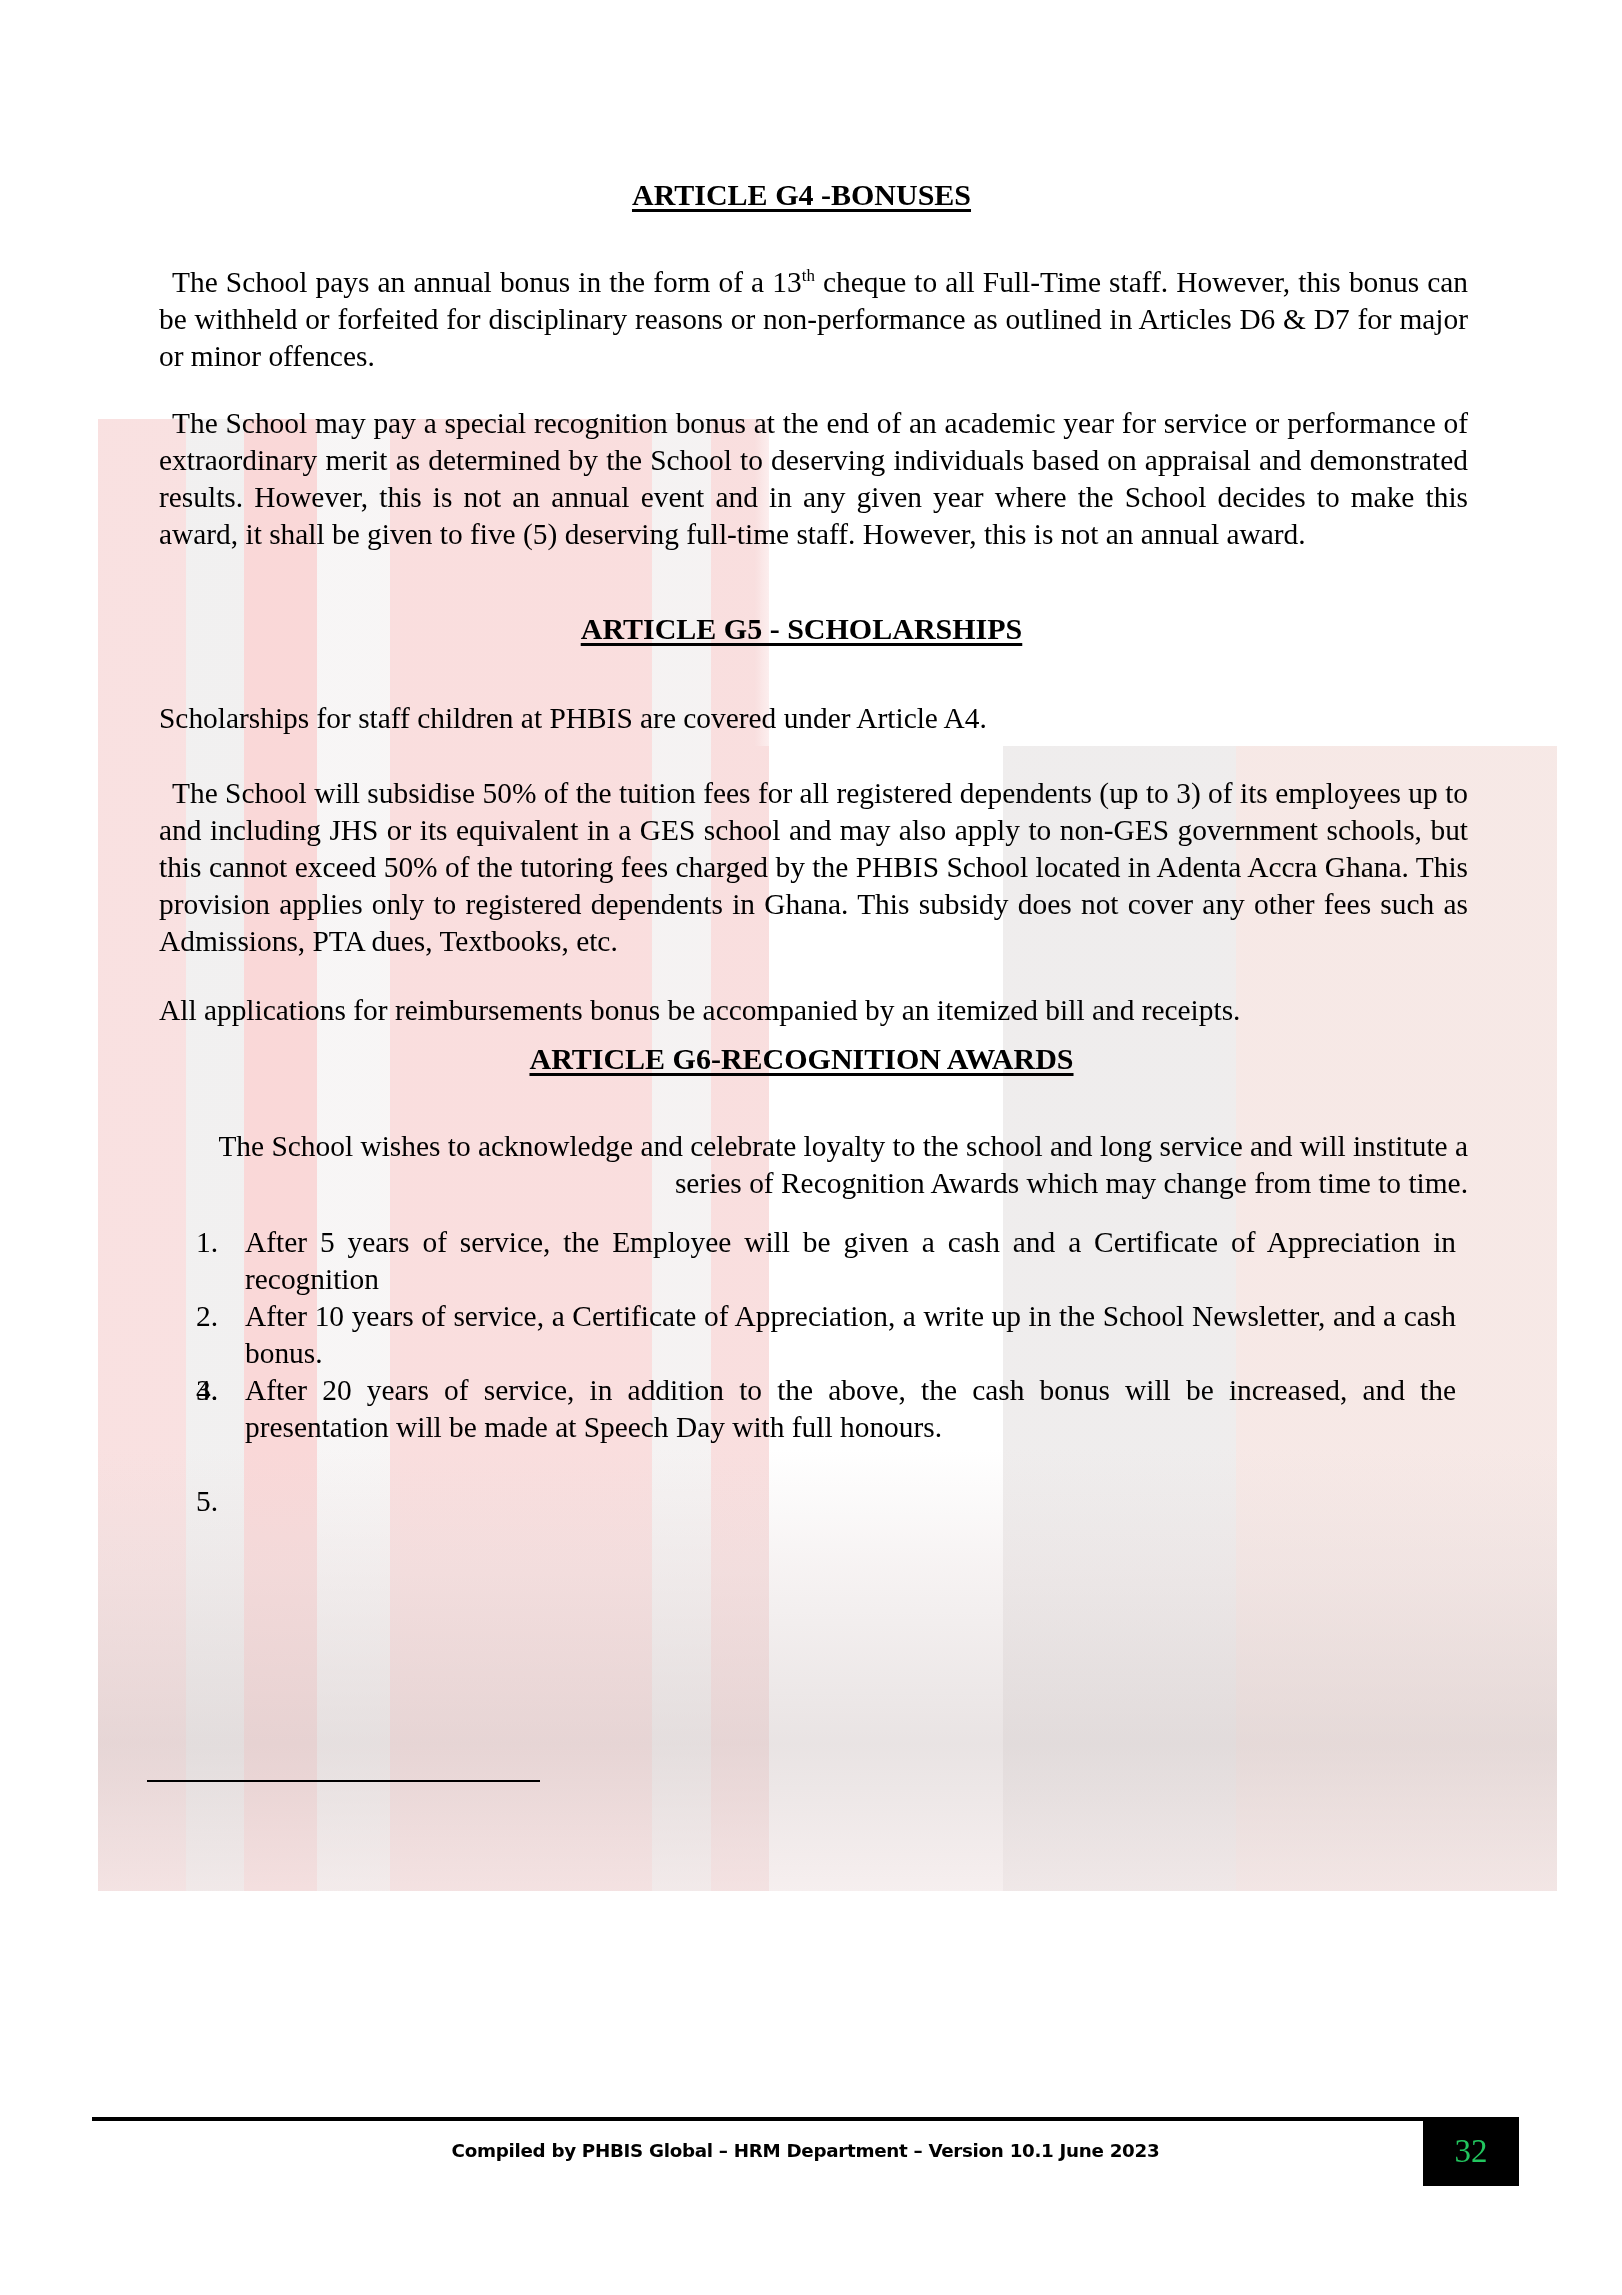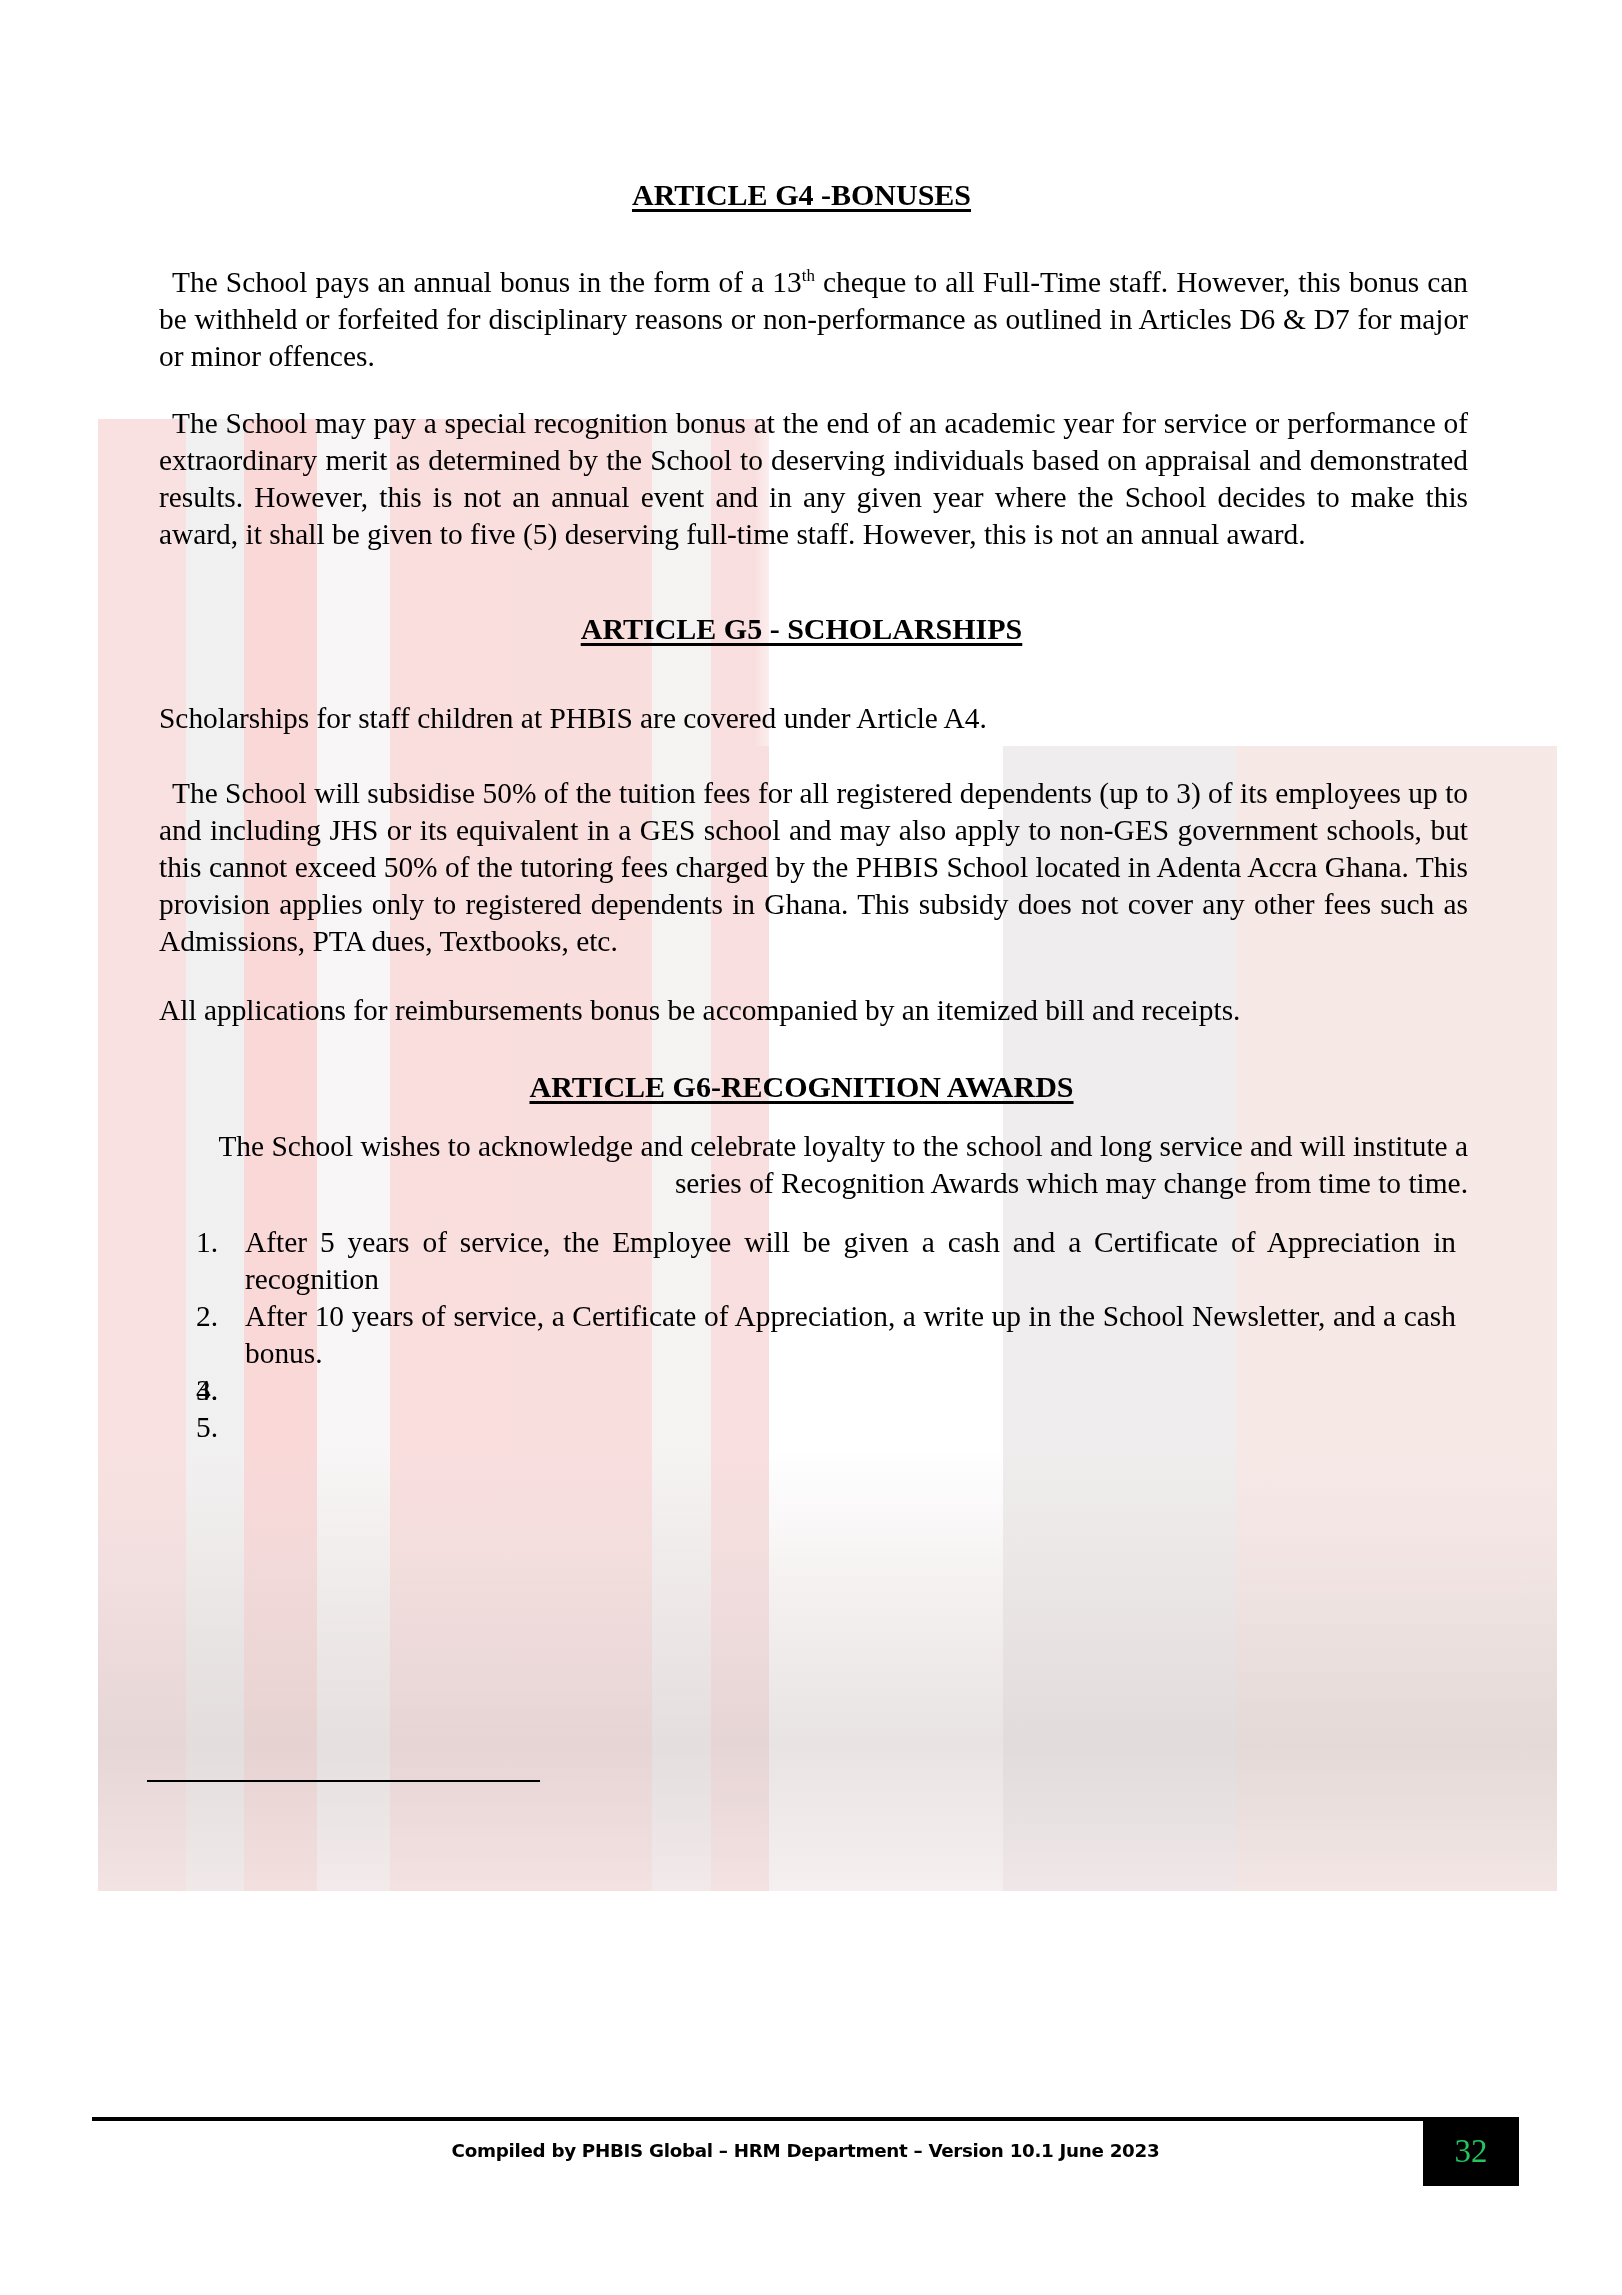"ARTICLE G6-RECOGNITION AWARDS" div.heading { margin-top: 28px -> none }
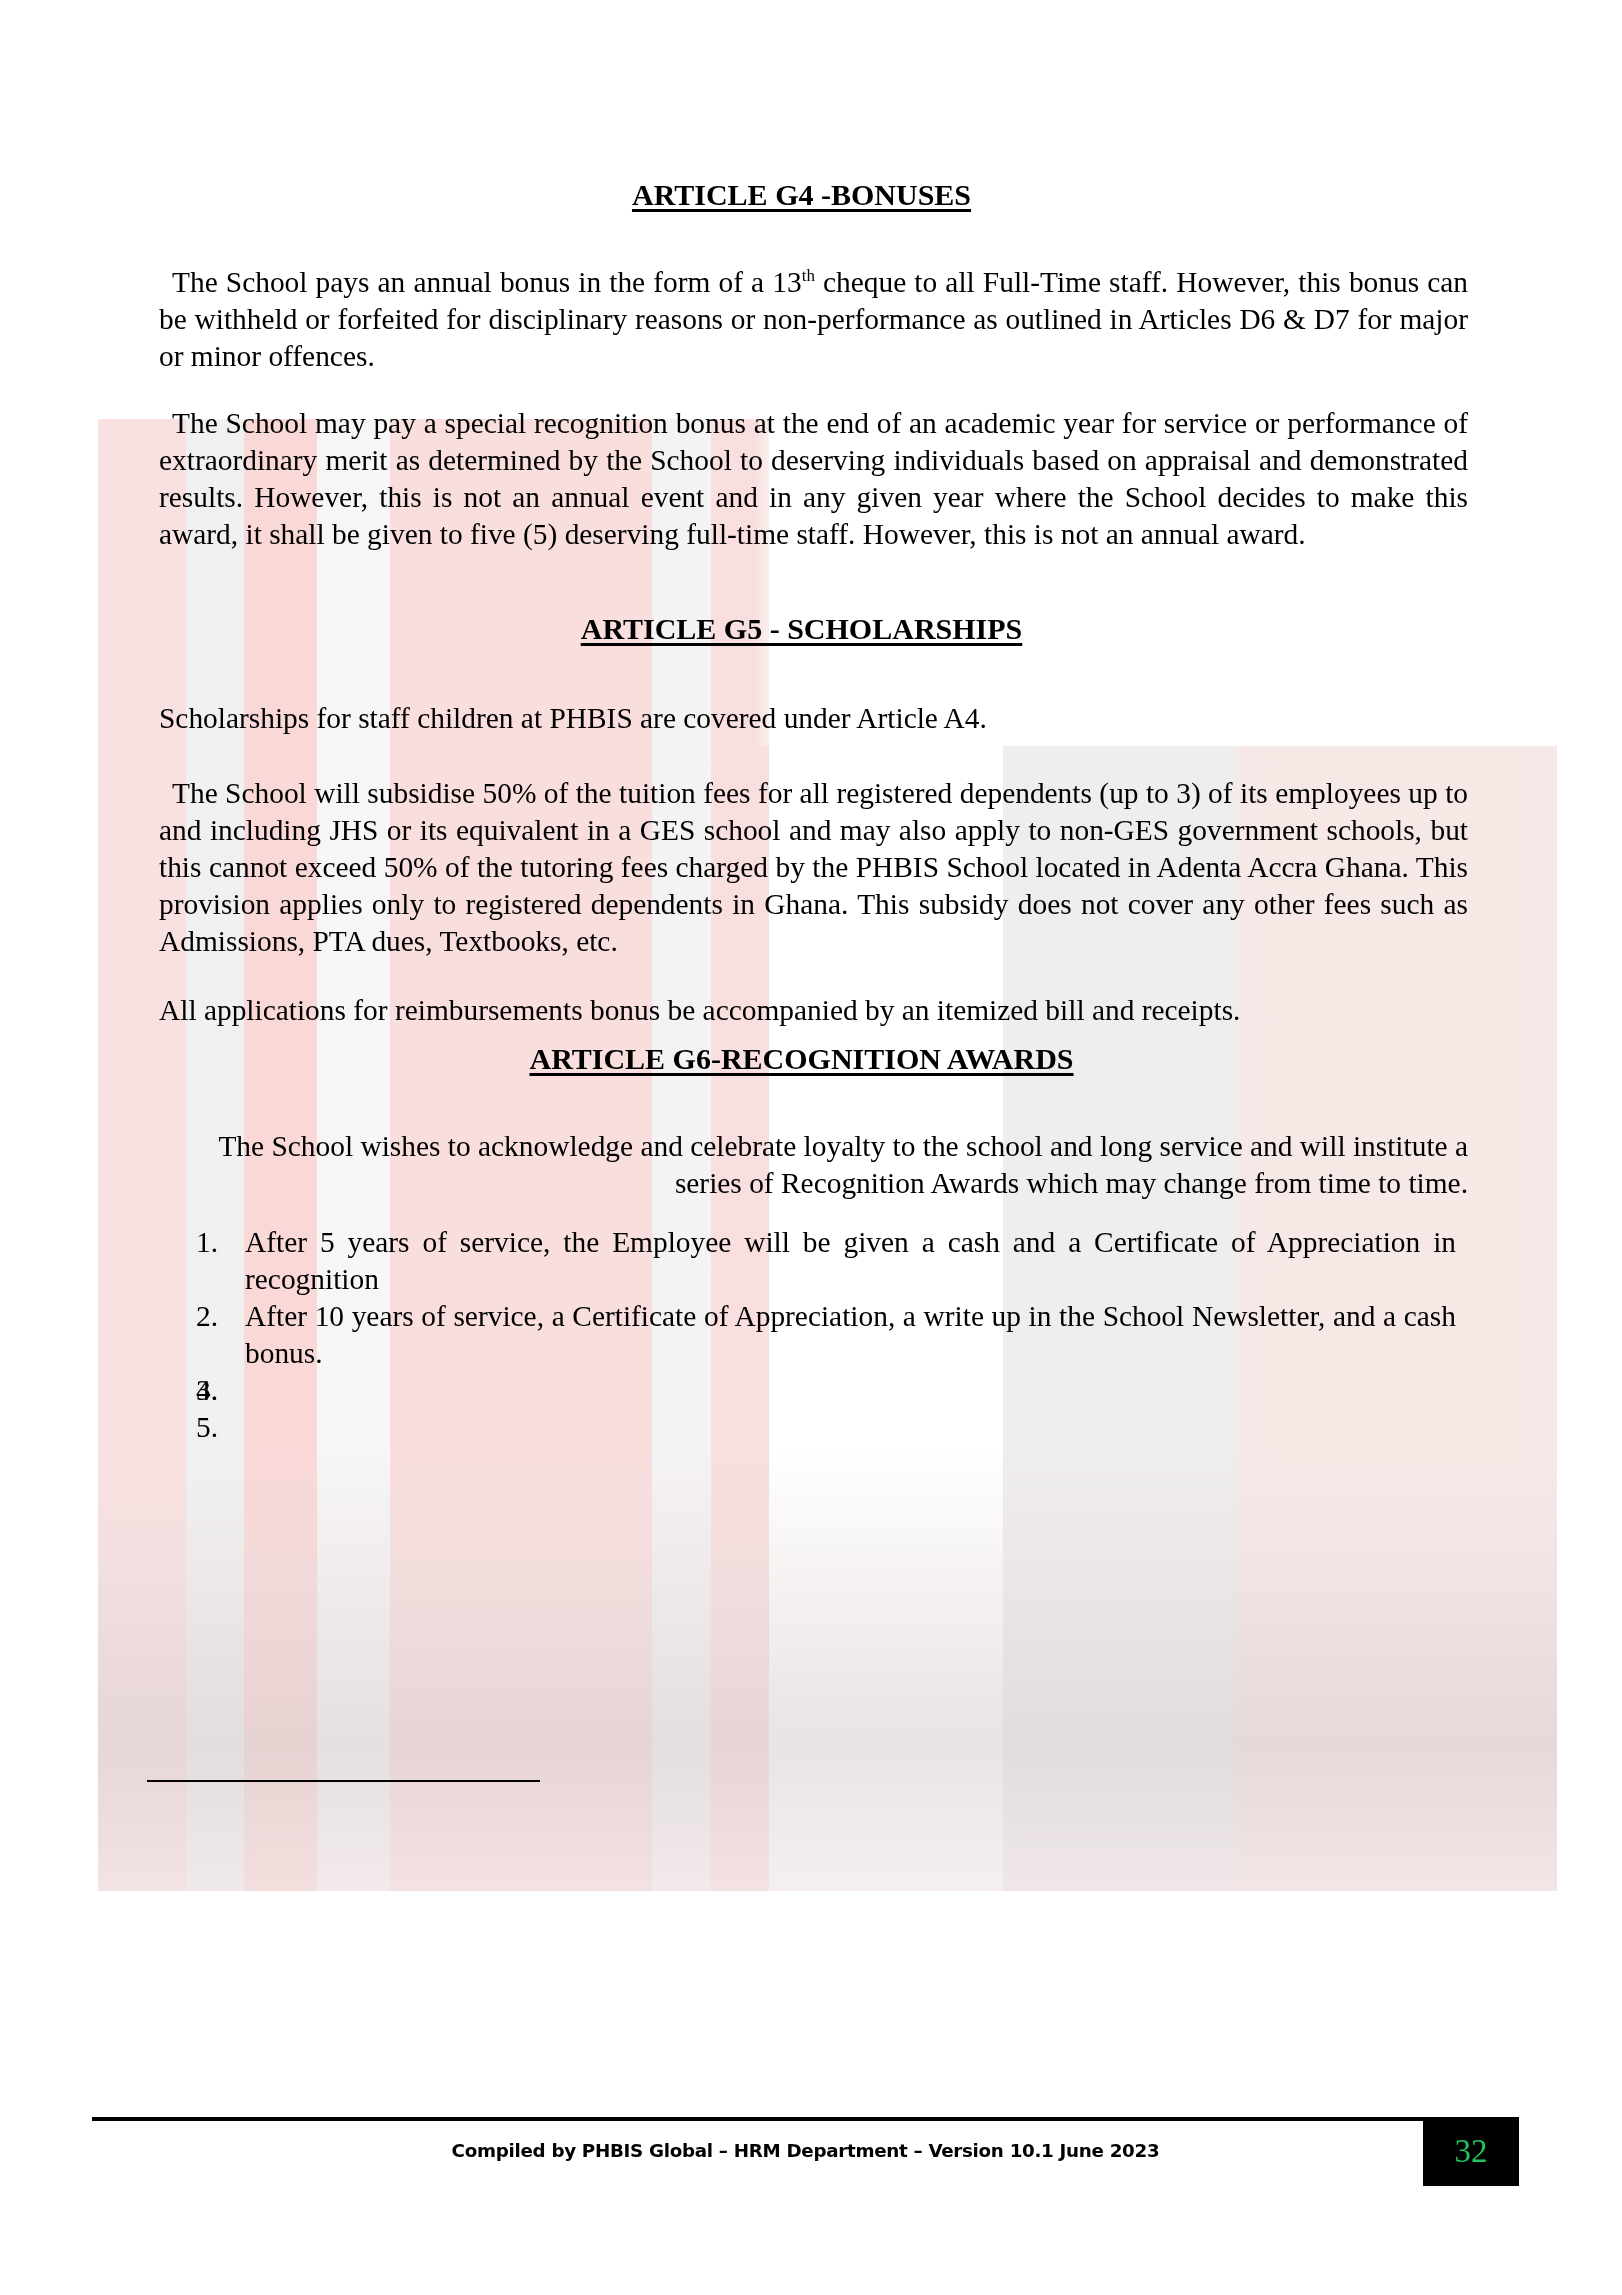"After 20 years of service," span { html: none -> <span>After 20 years of service, in addition to the above, the cash bonus will be increased, and the presentation will be made at Speech Day with full honours.</span> }
